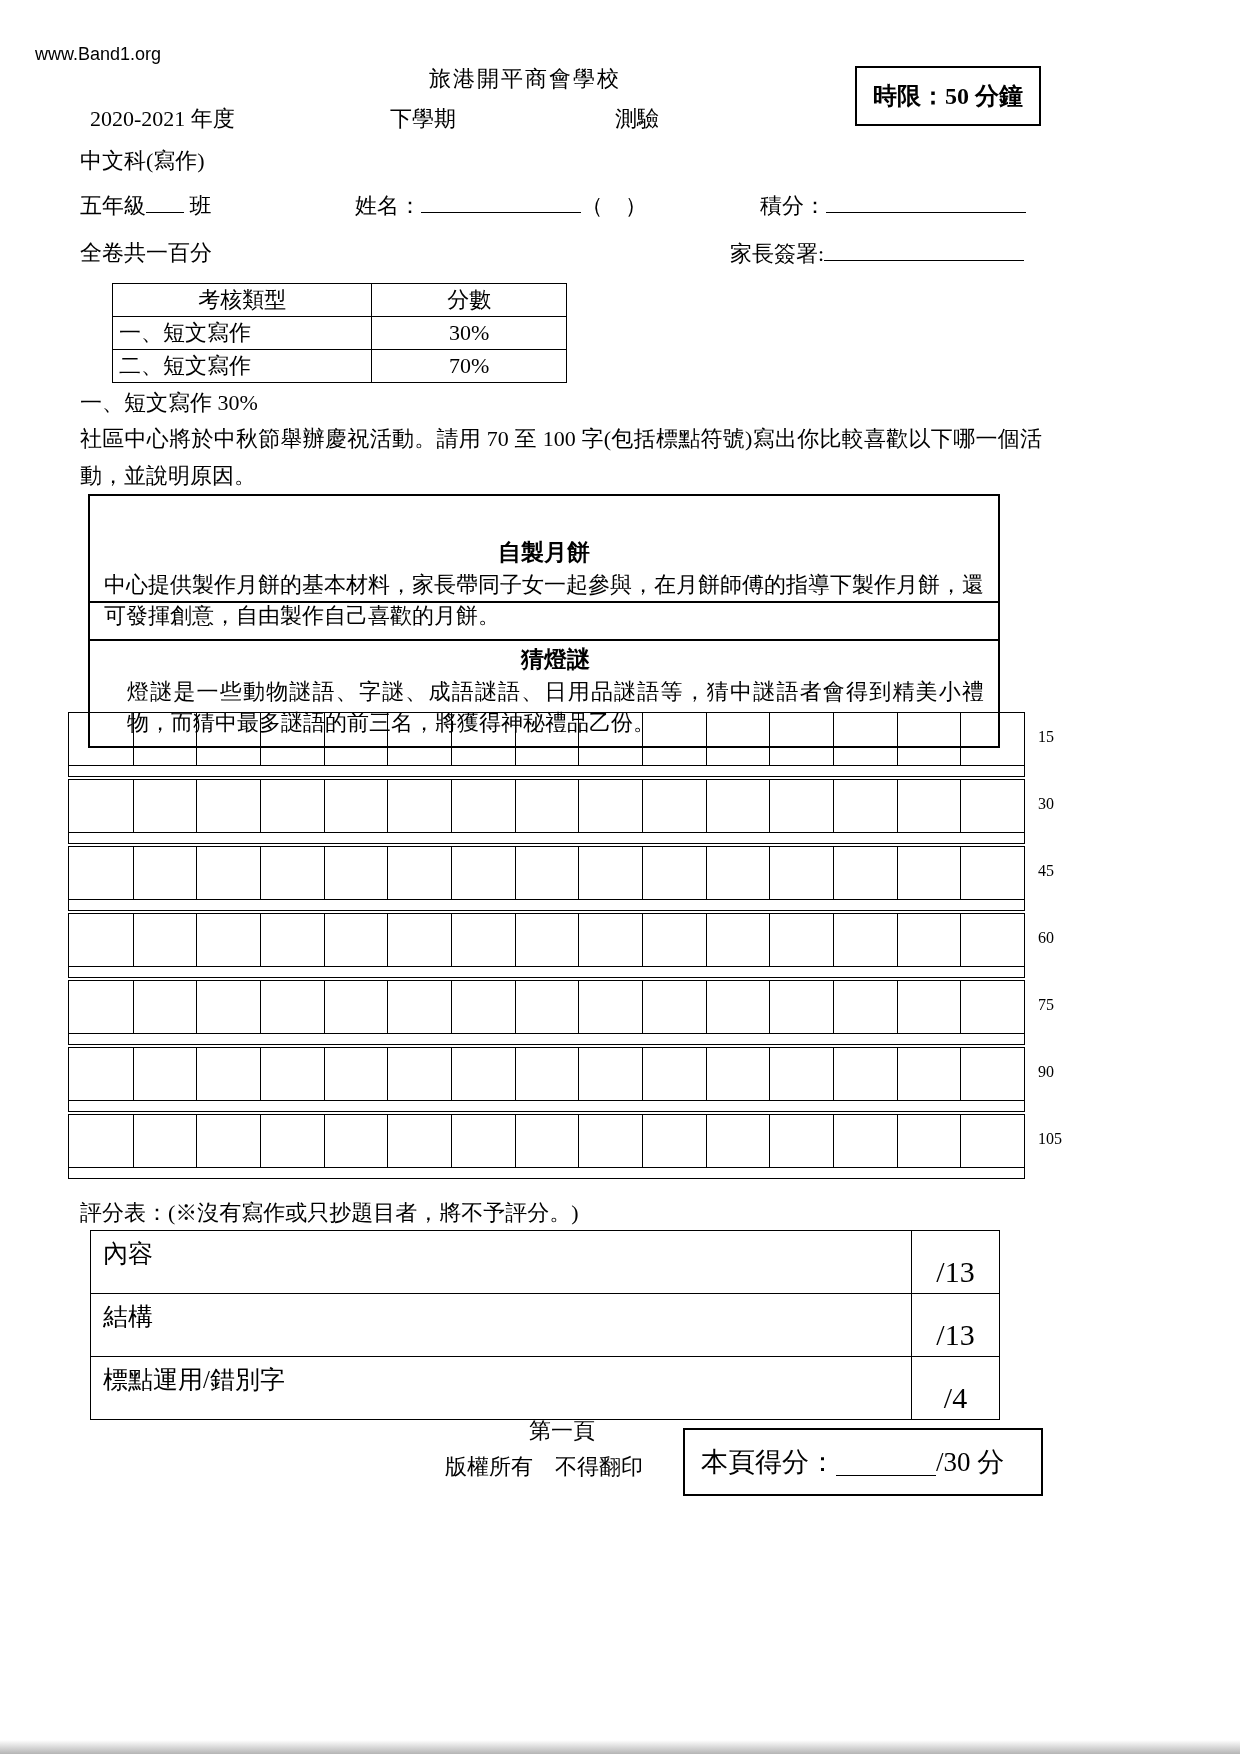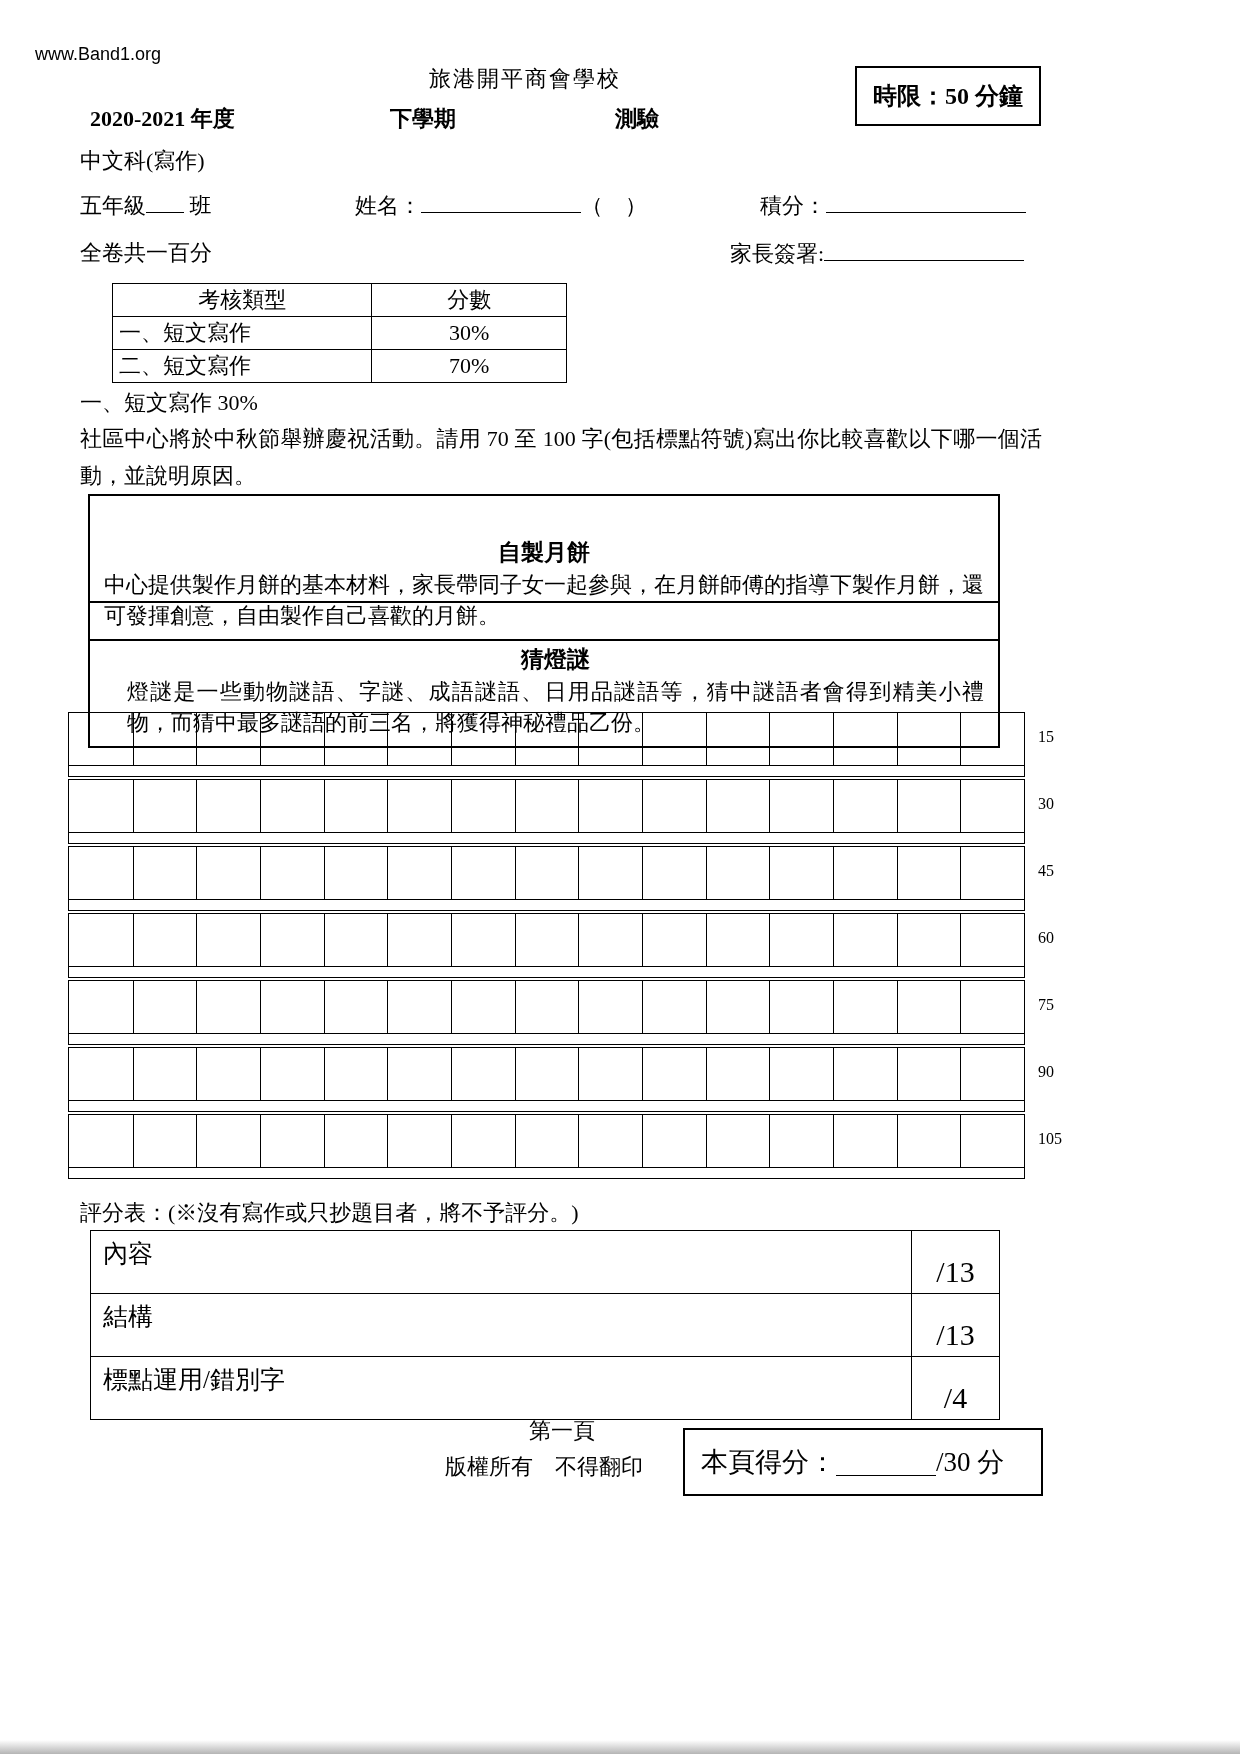"2020-2021 年度" .year-line span { font-weight: bold -> none }
